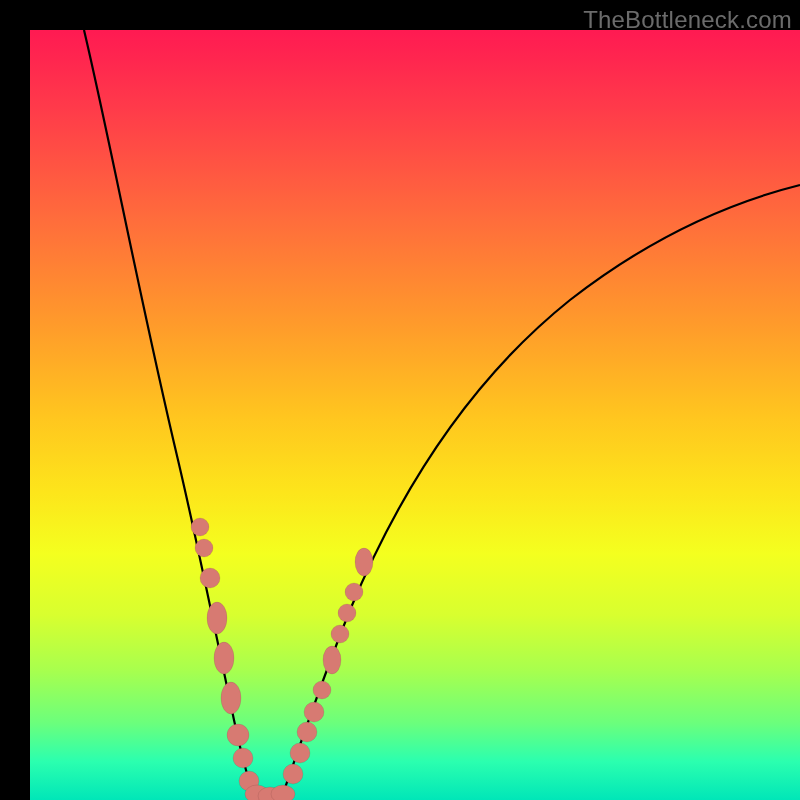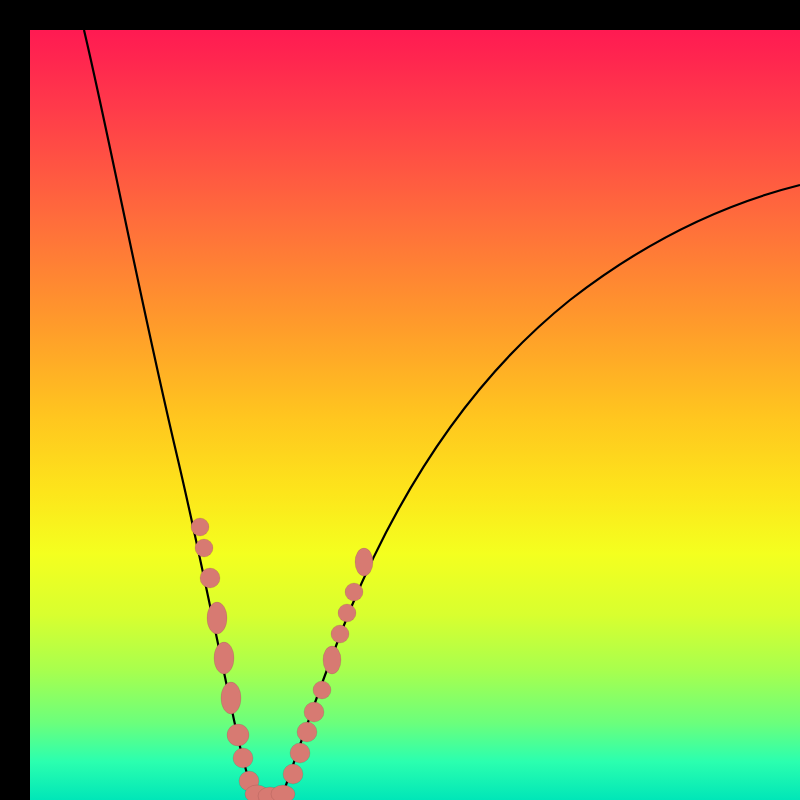"TheBottleneck.com" div.watermark { html: none -> <div>TheBottleneck.com</div> }
